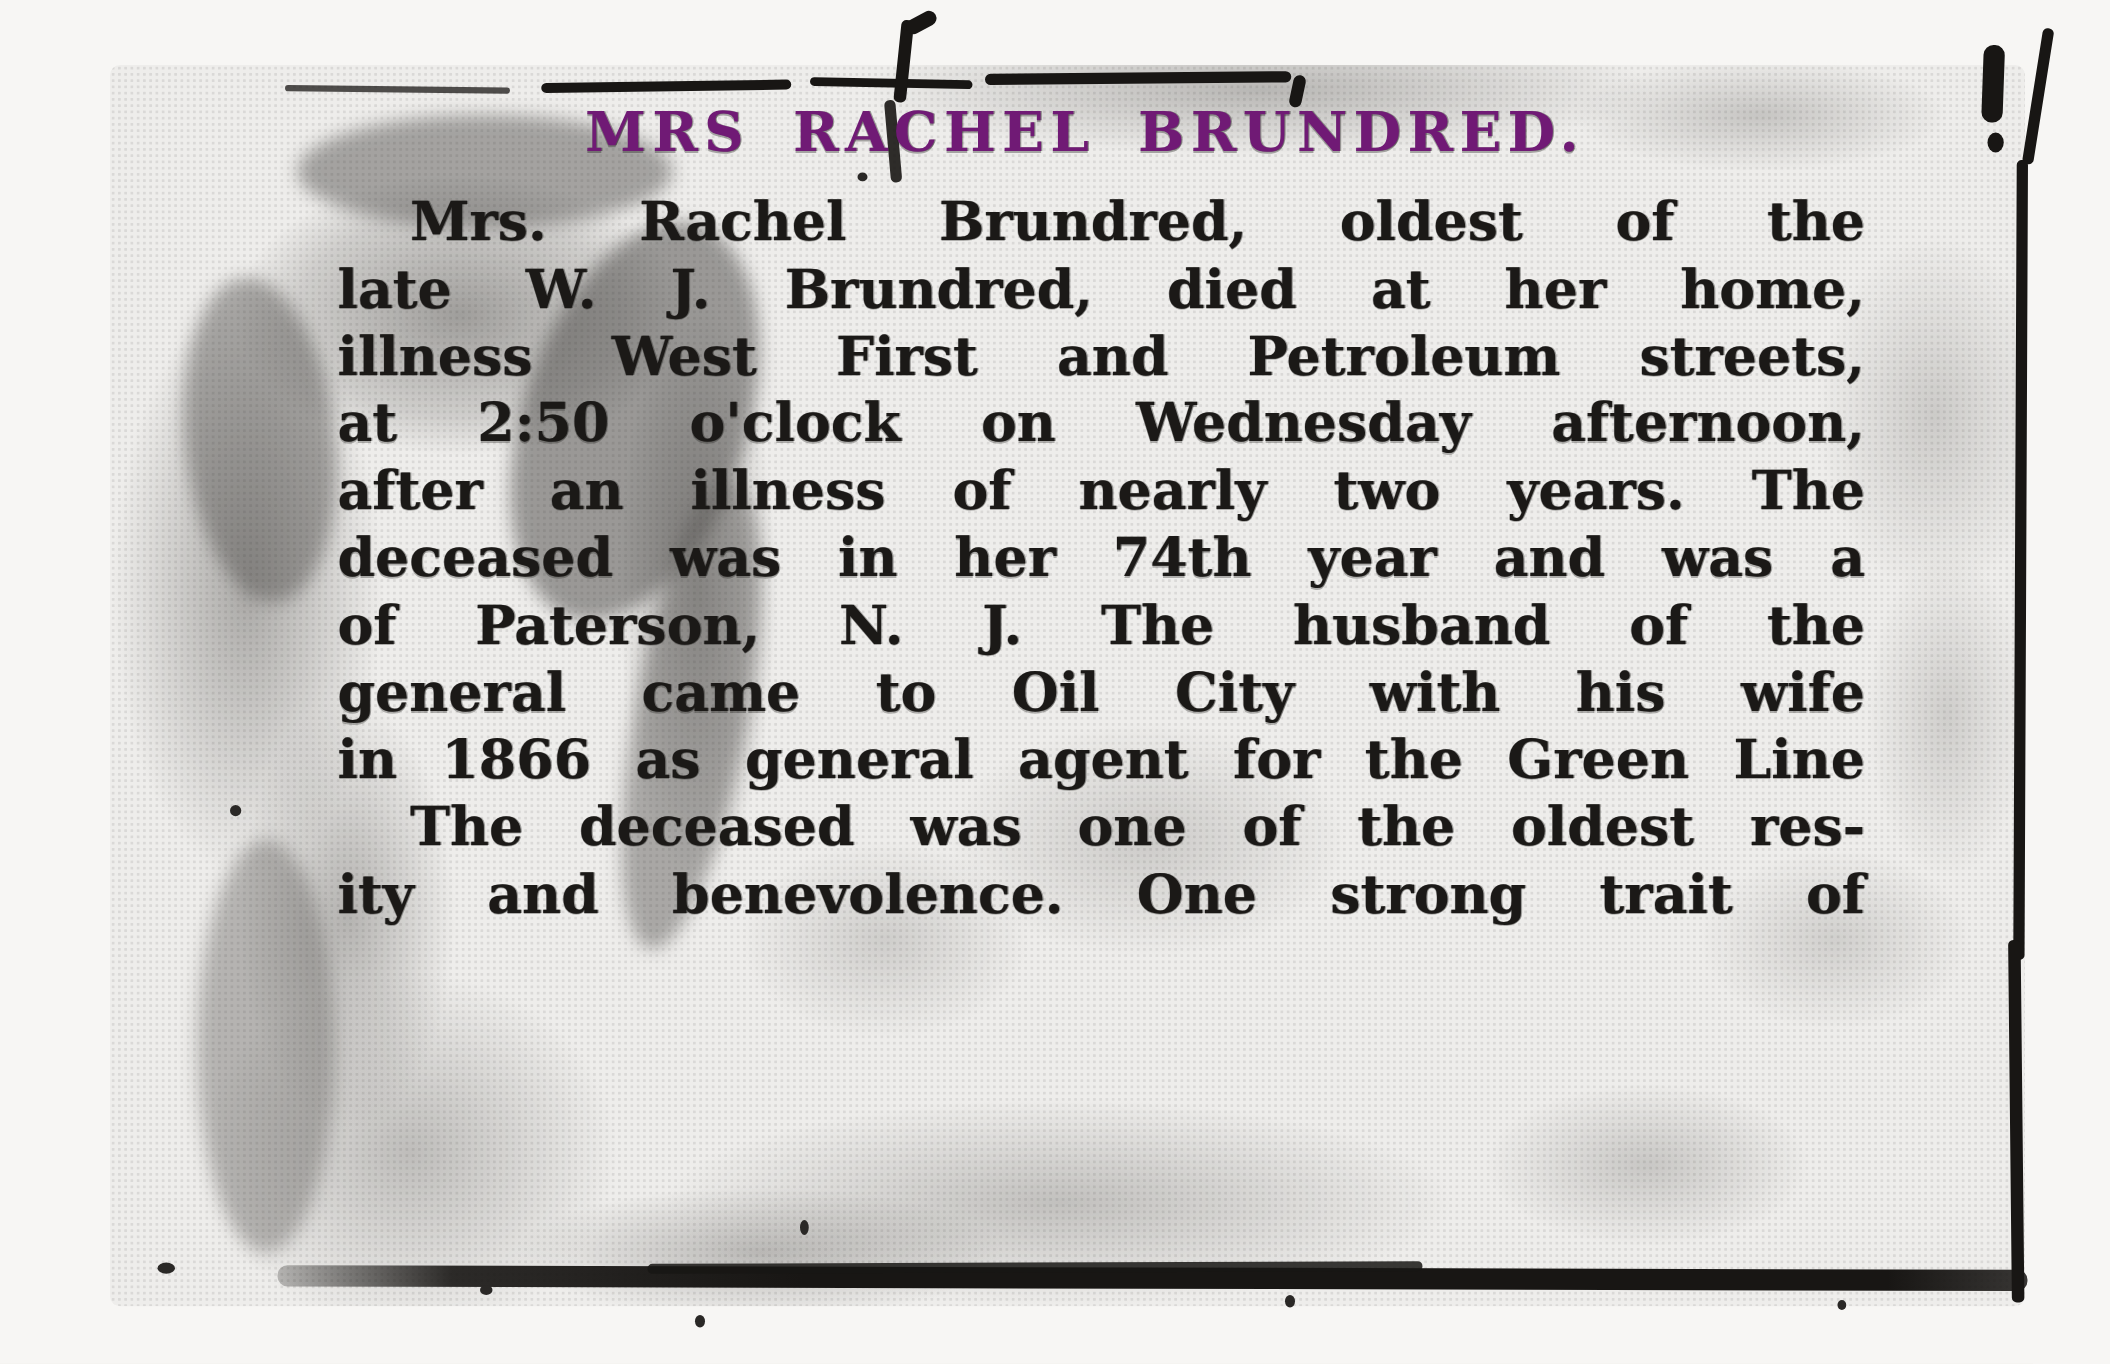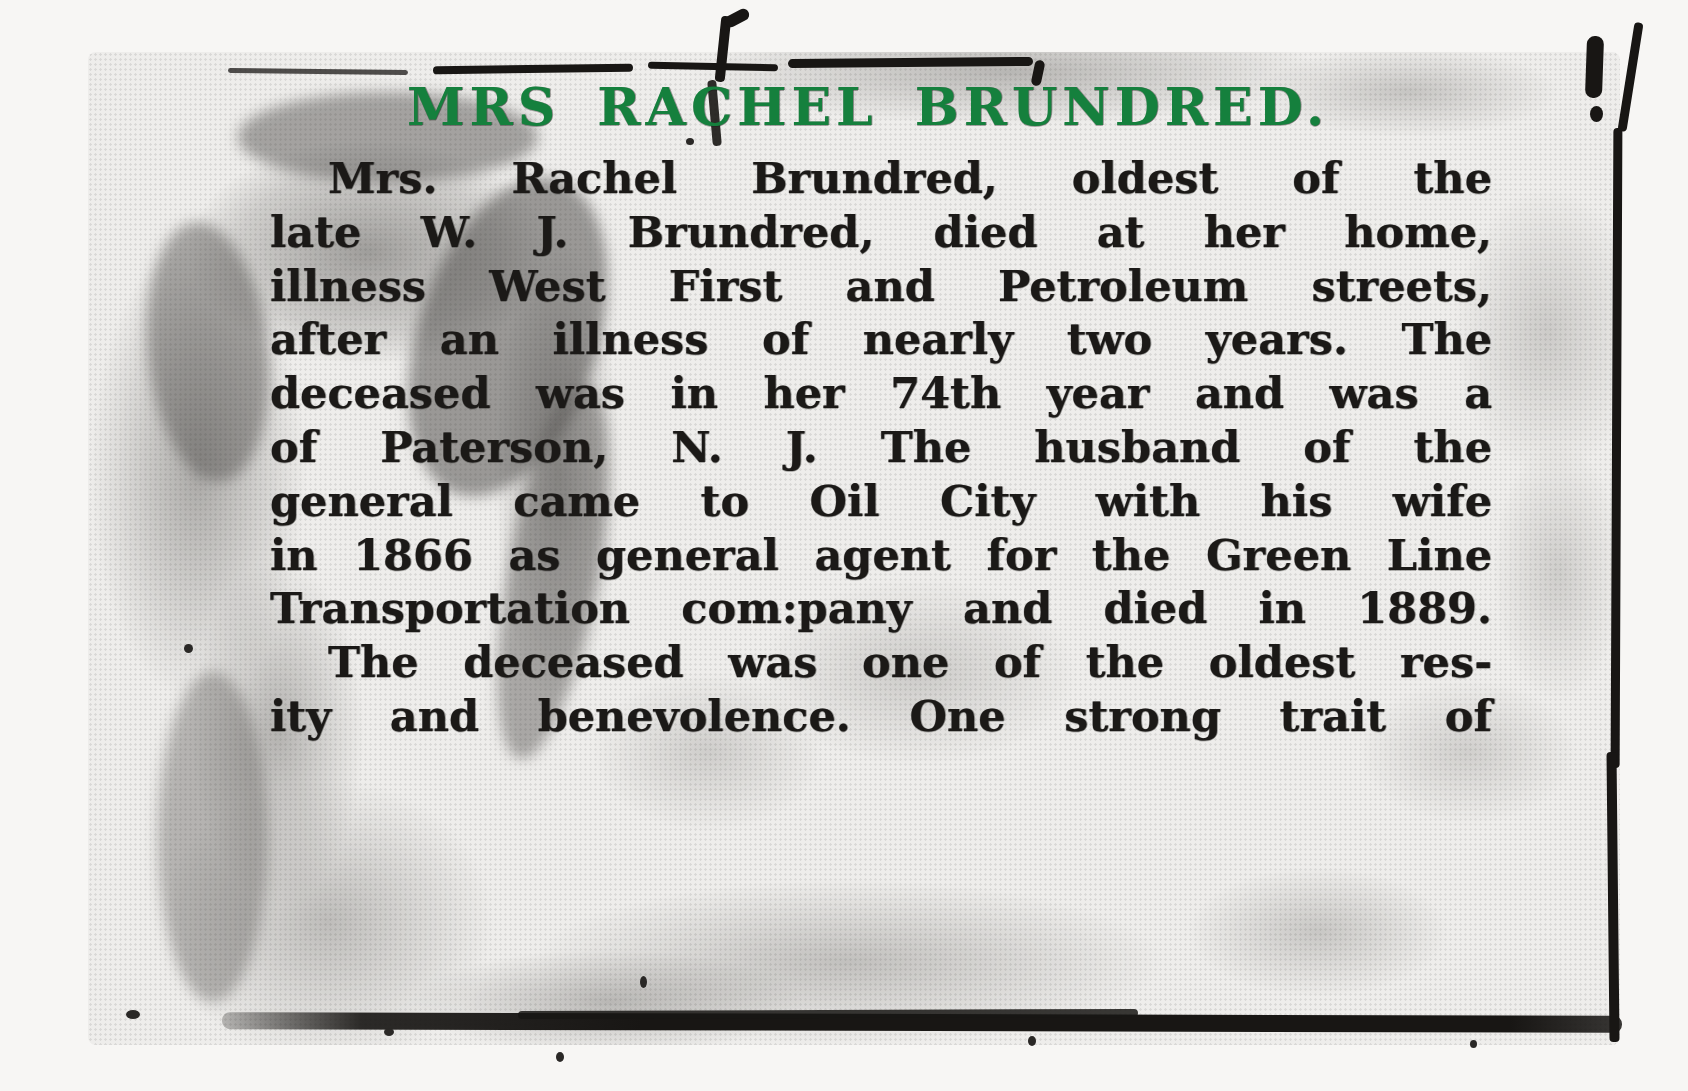"MRS RACHEL BRUNDRED." .headline { color: #15803d -> #701a75; font-size: 52px -> 44px }
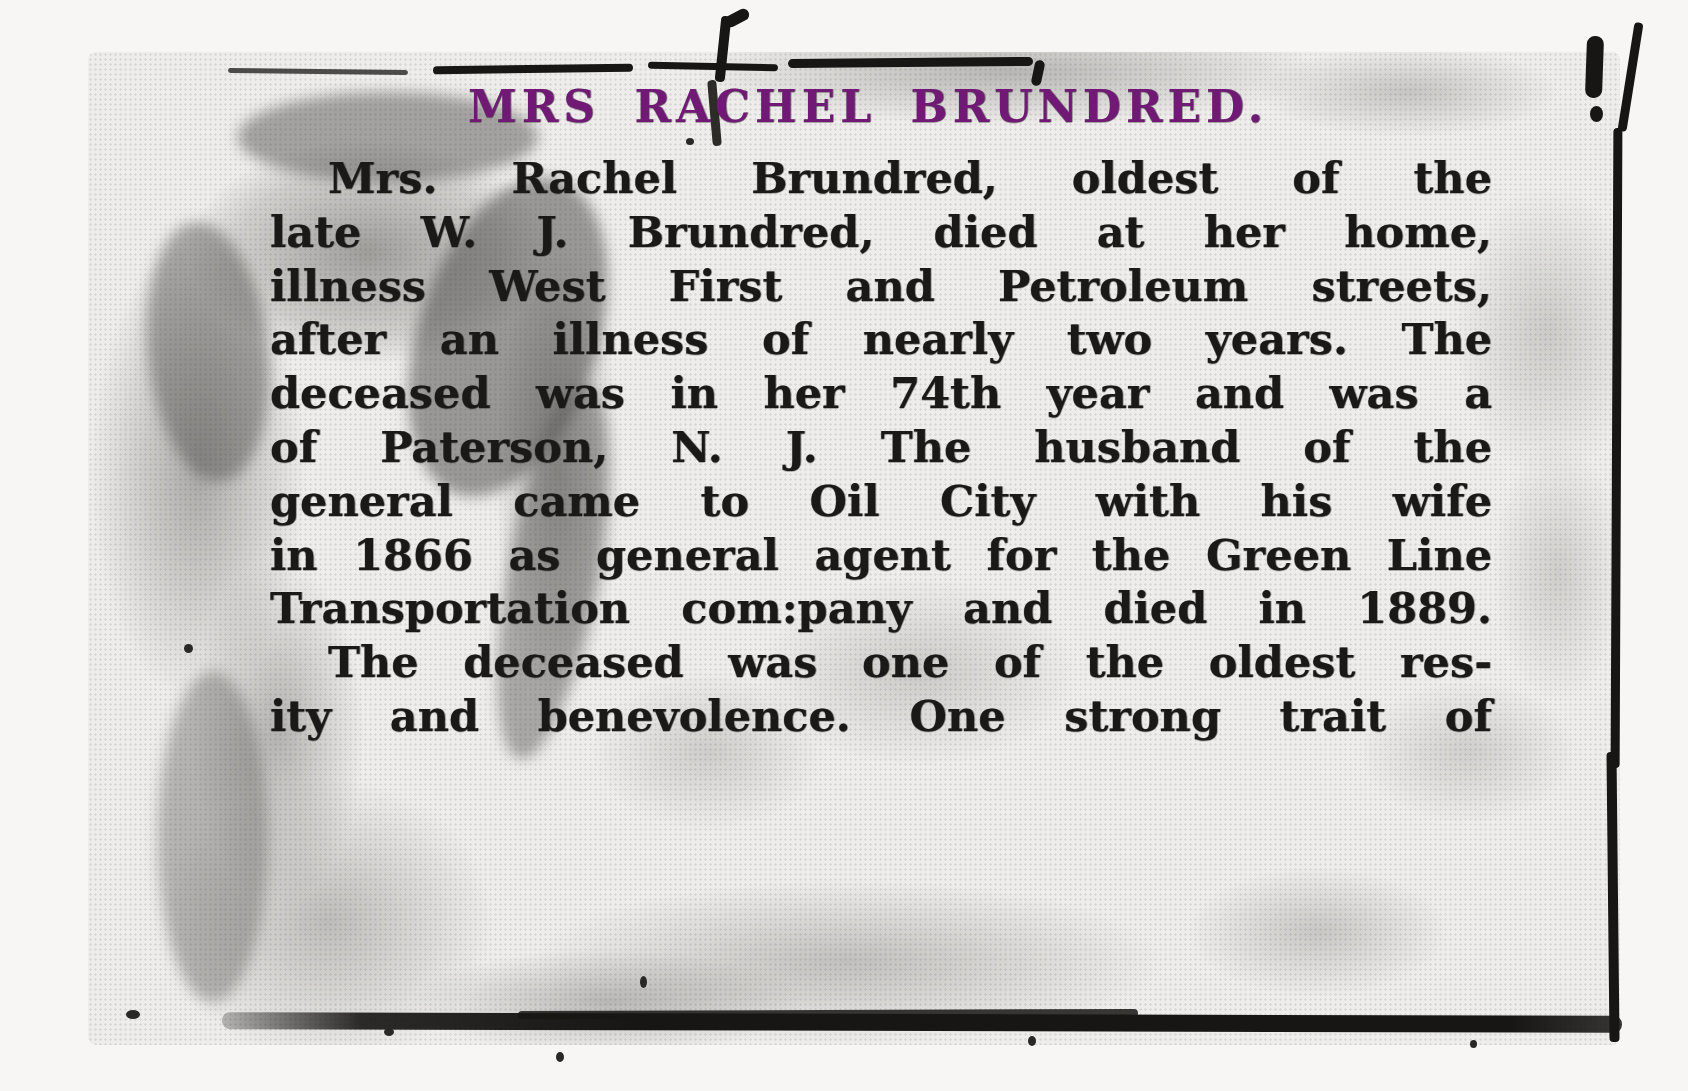"at 2:50 o'clock on Wednesday" div.line { html: none -> <div>at 2:50 o'clock on Wednesday afternoon,</div> }
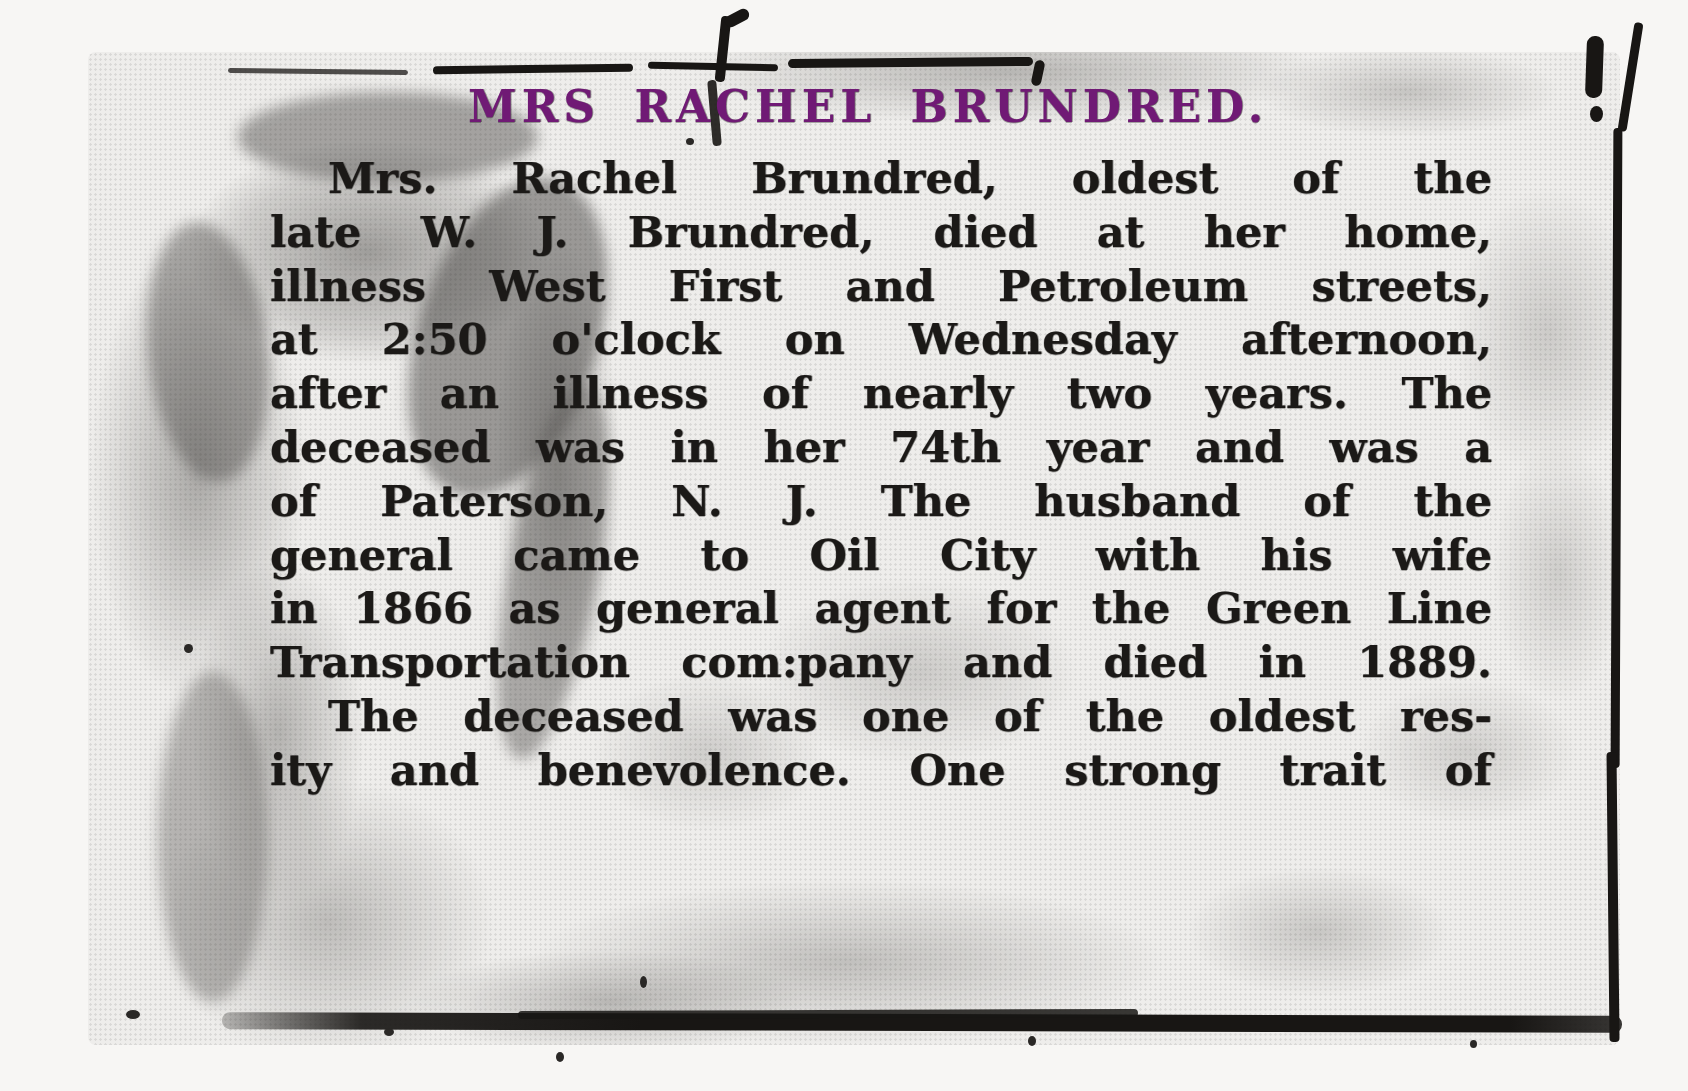"Transportation com:pany and died in" div.line { html: <div>Transportation com:pany and died in 1889.</div> -> none }
